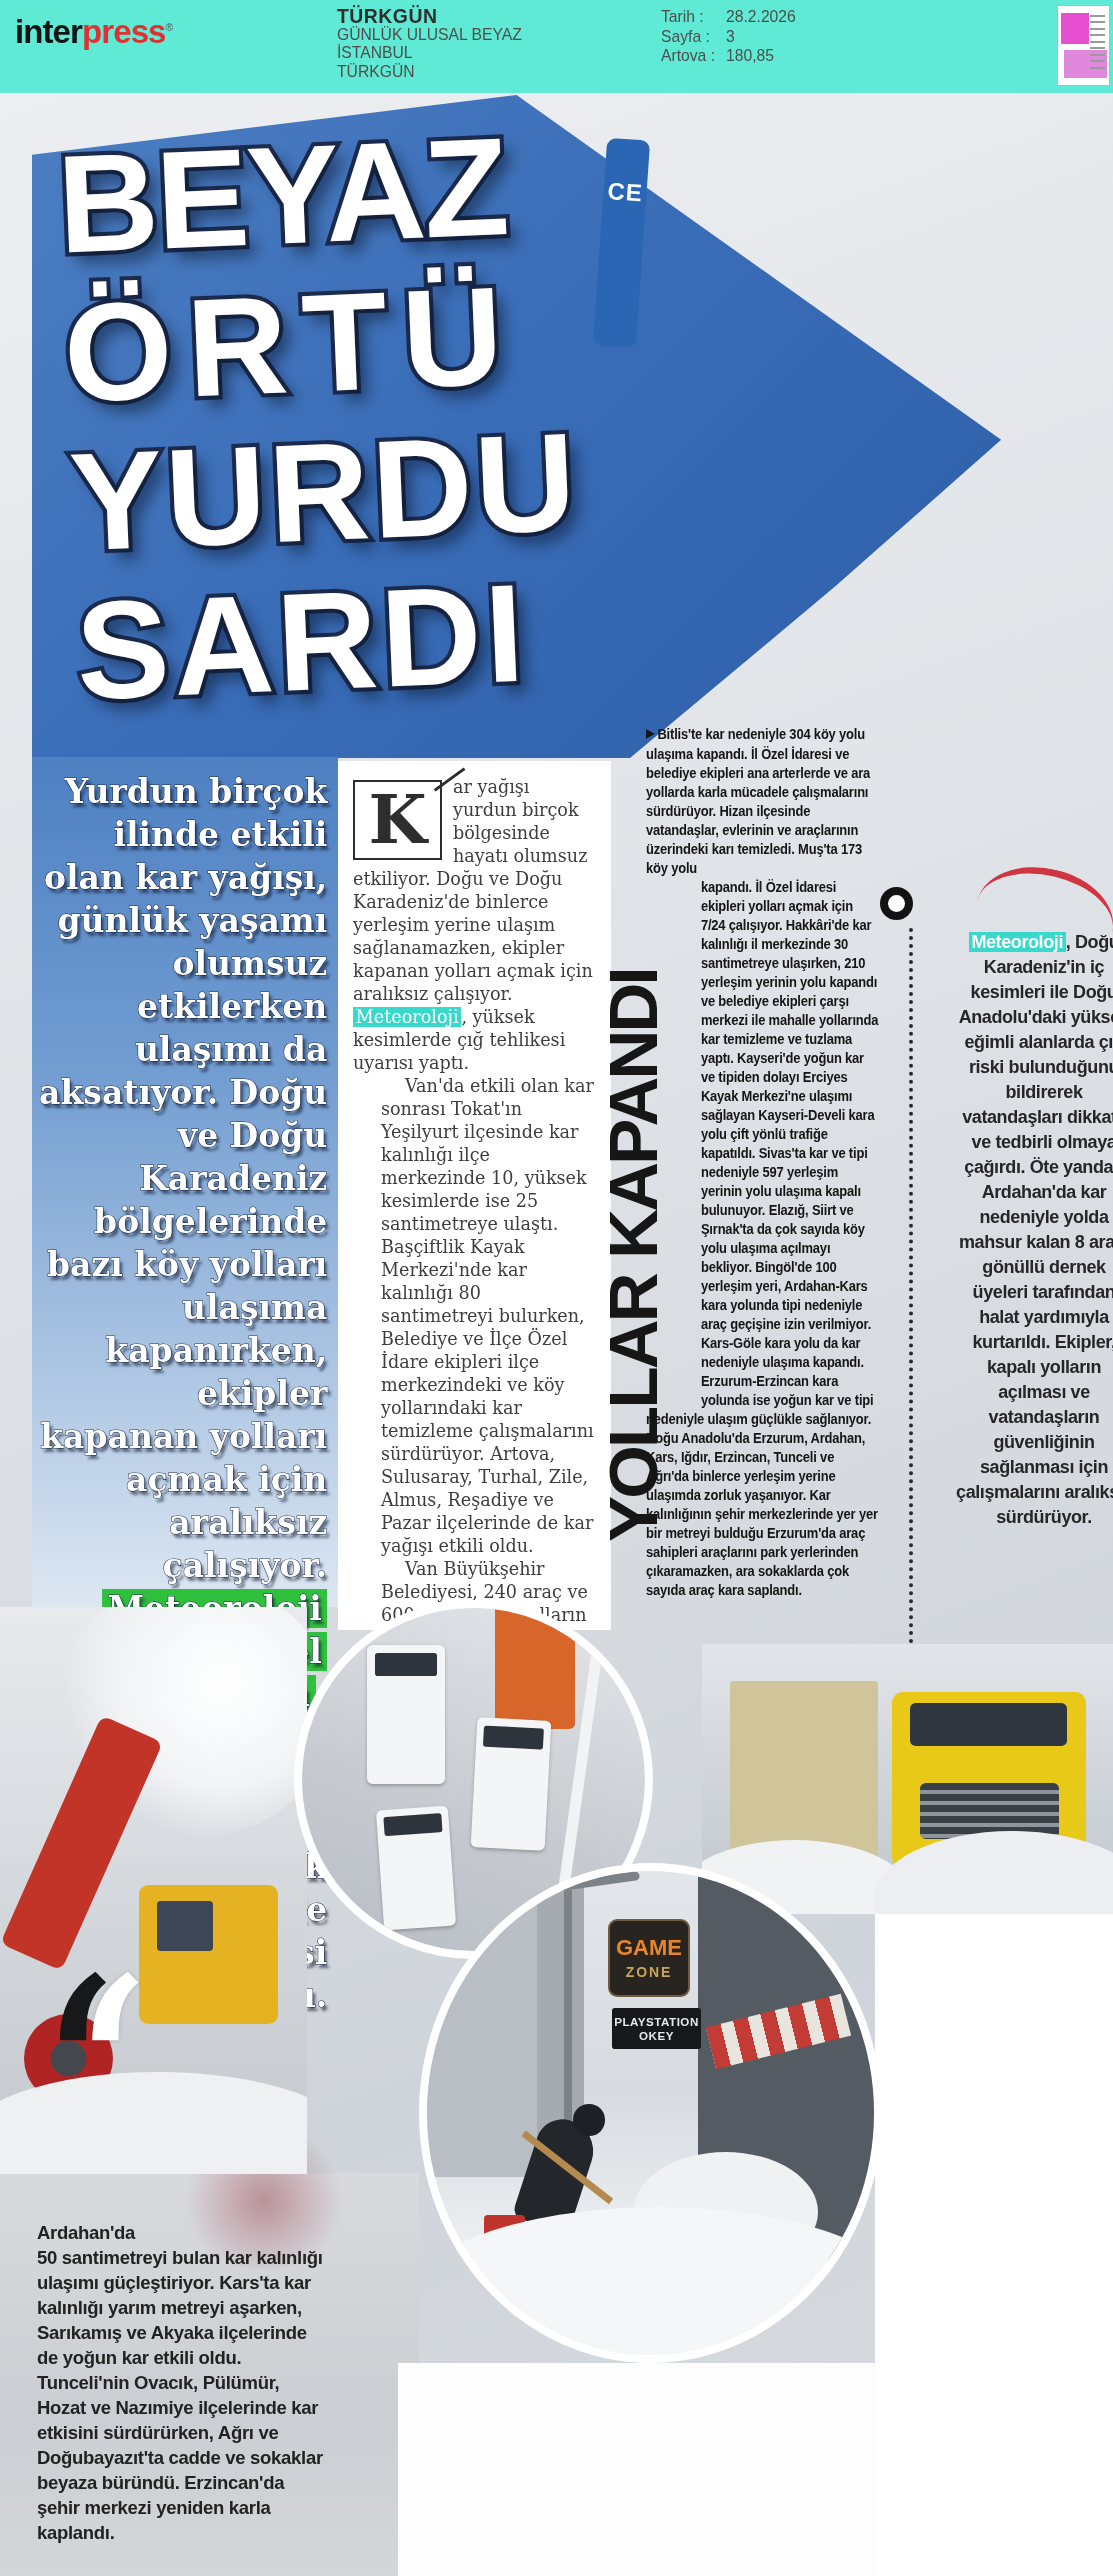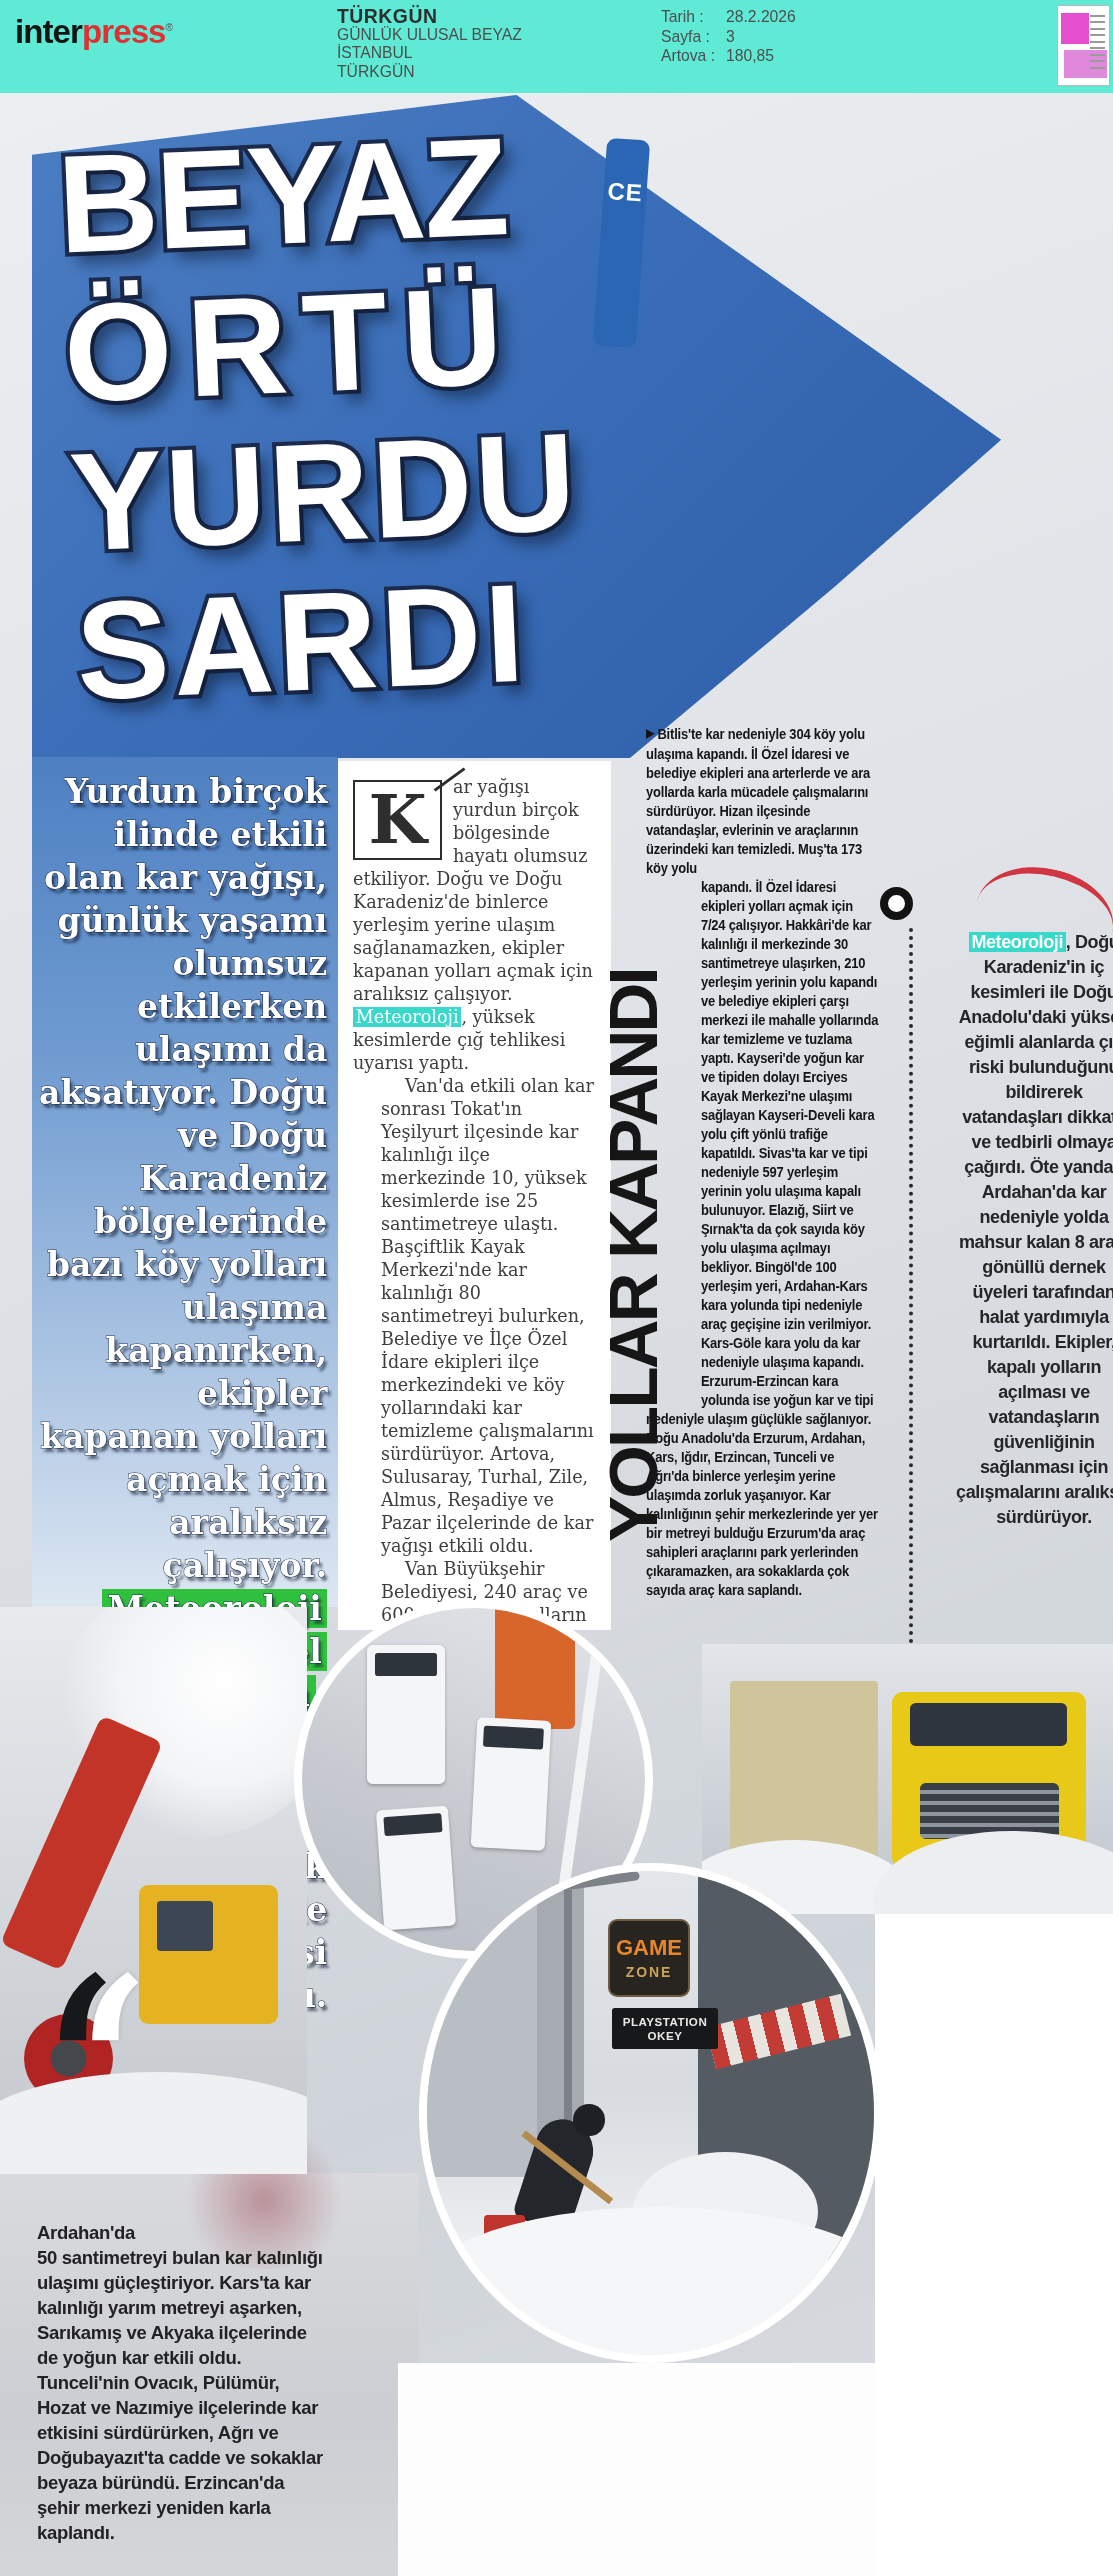"PLAYSTATION" .sign-ps { width: 106px -> 89px }
